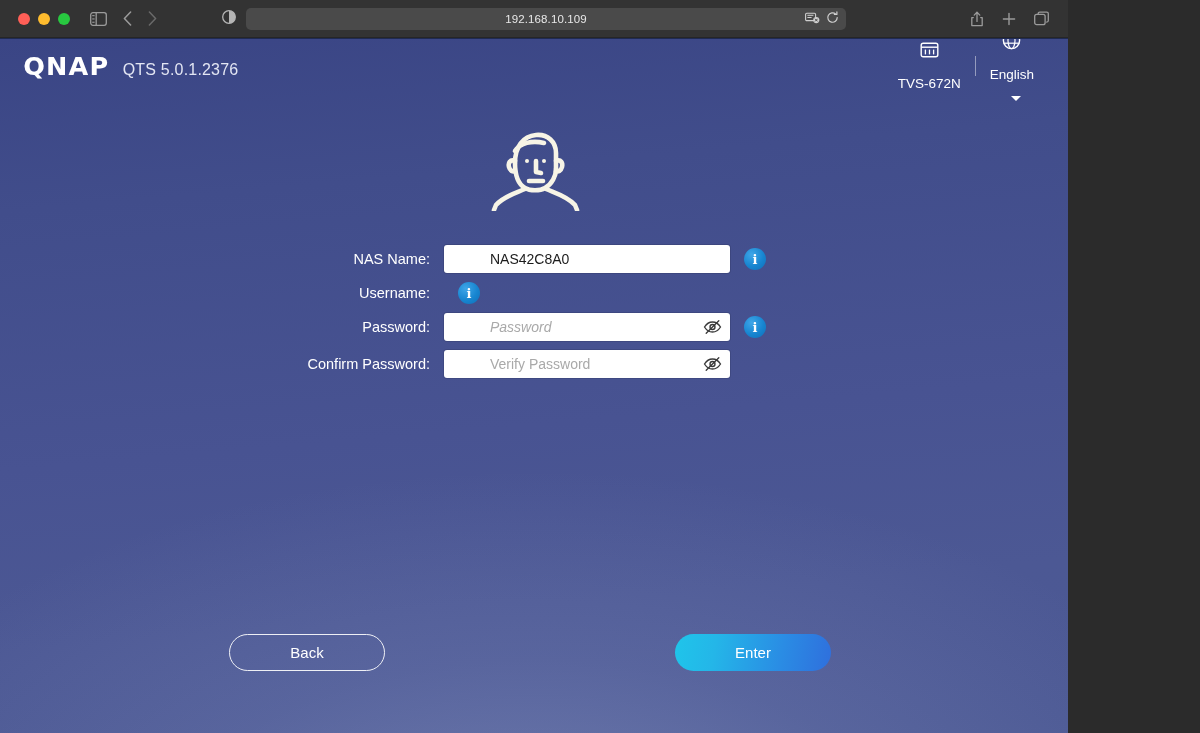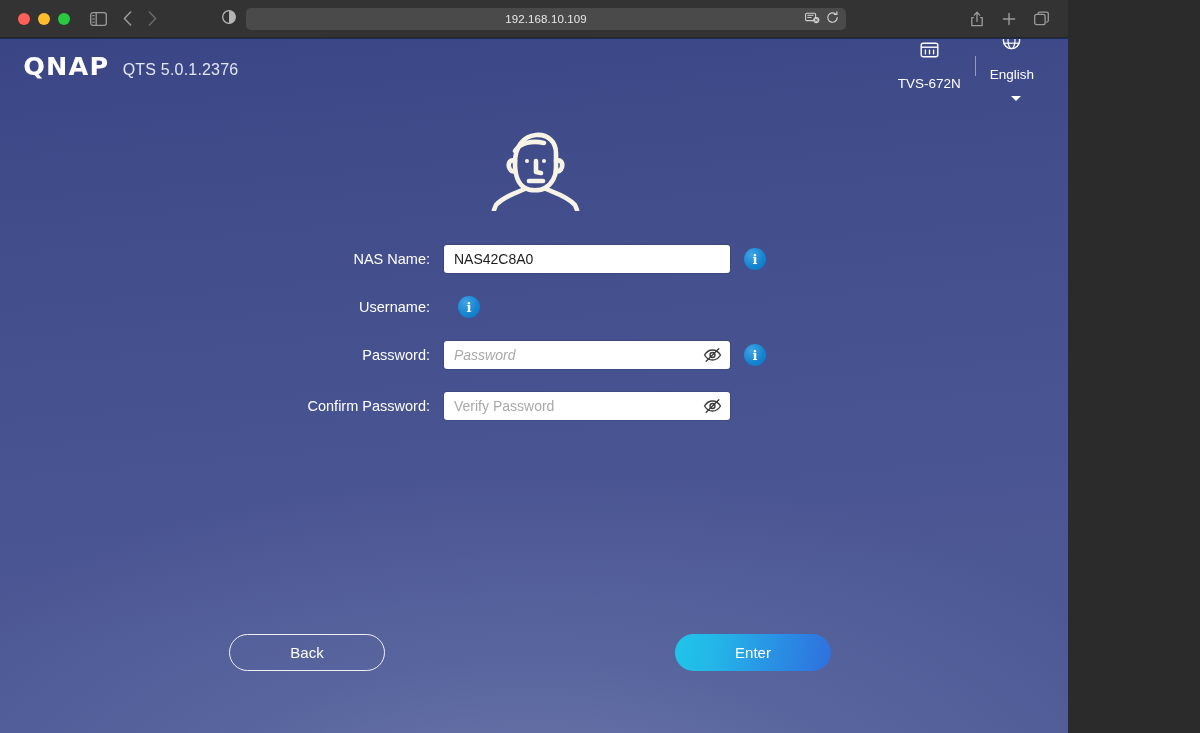"NAS Name:" .form { gap: 23px -> 9px }
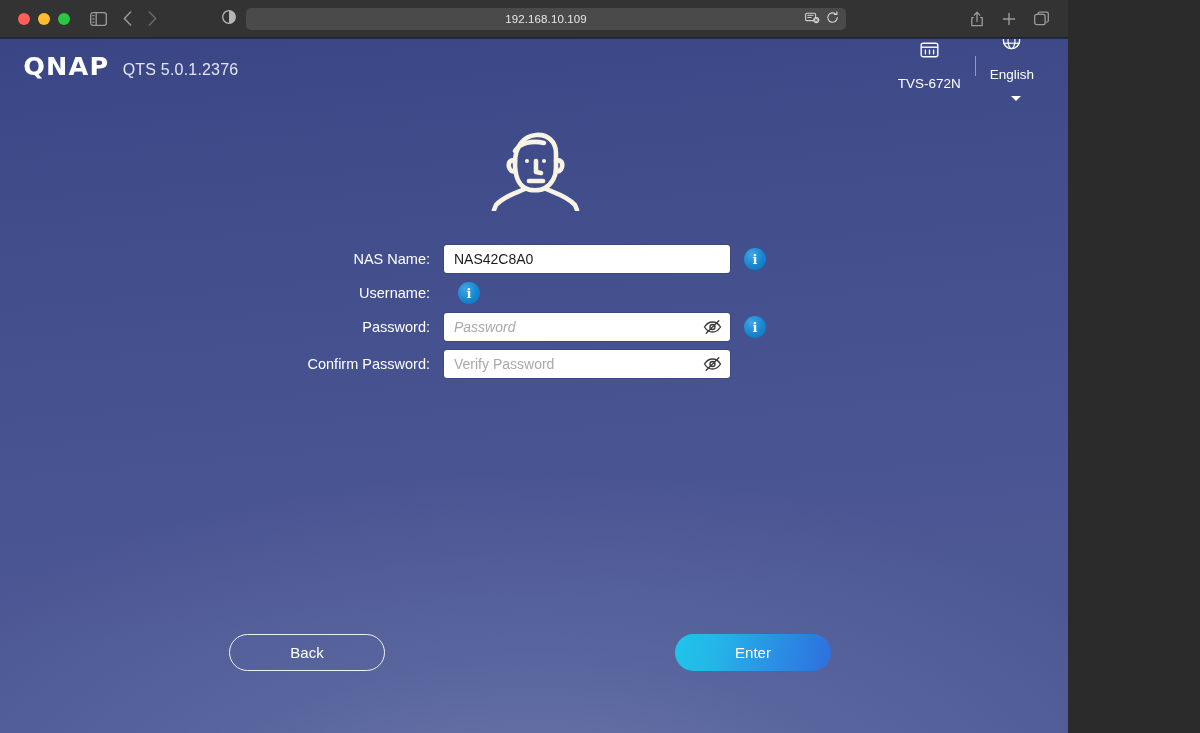"NAS42C8A0" .input-shell input { margin-left: none -> 36px }
